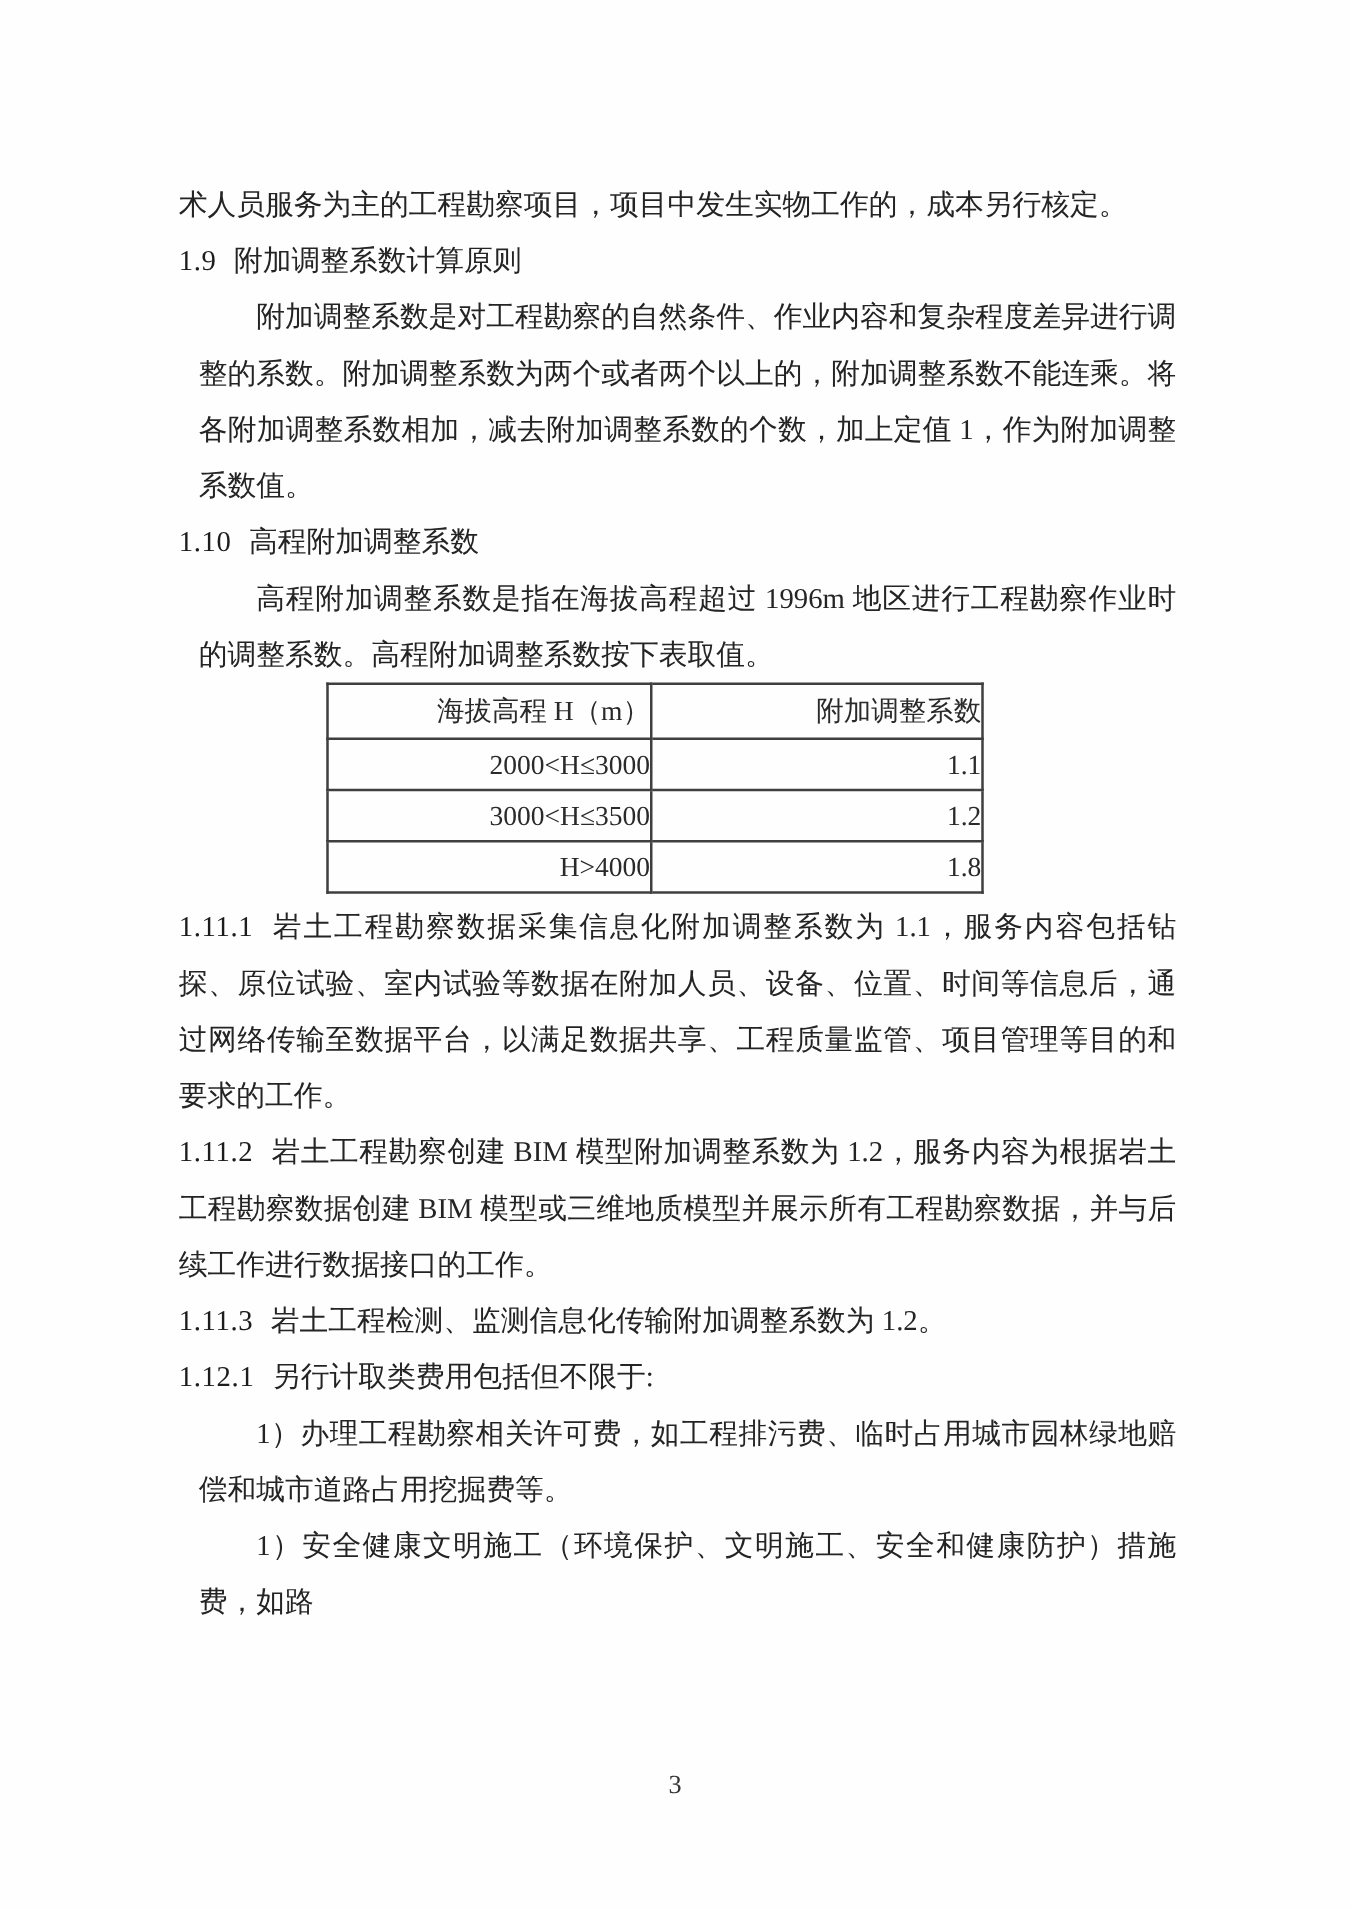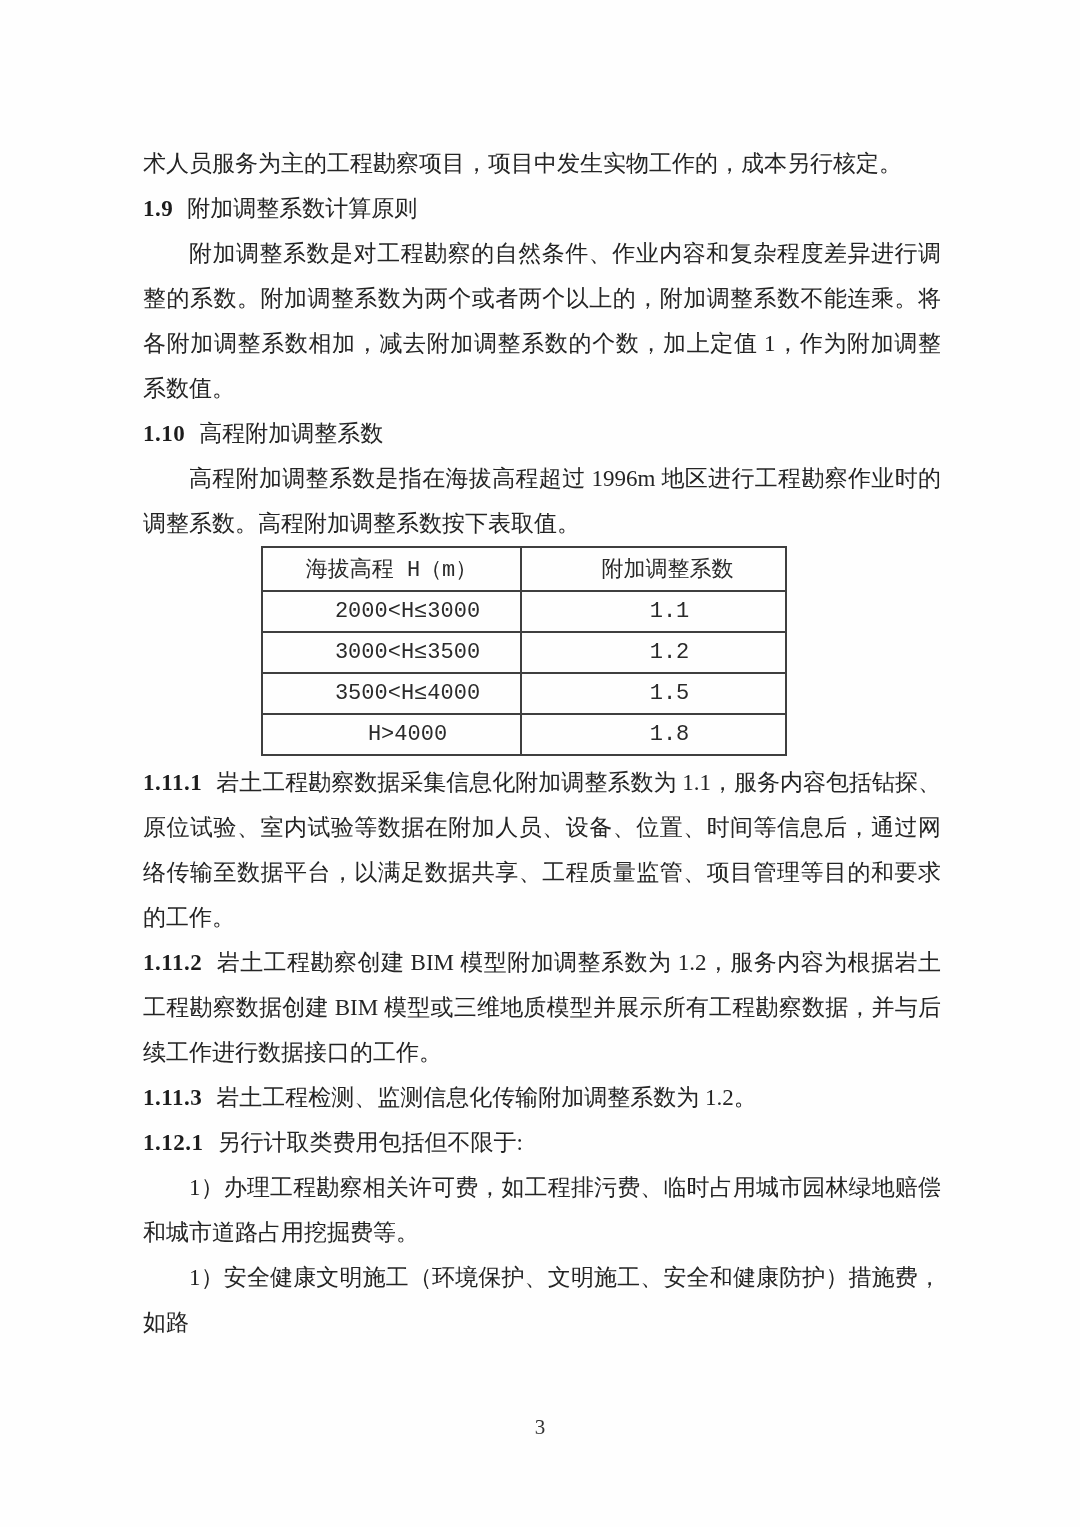"1.9" .secnum { font-weight: 700 -> 400 }
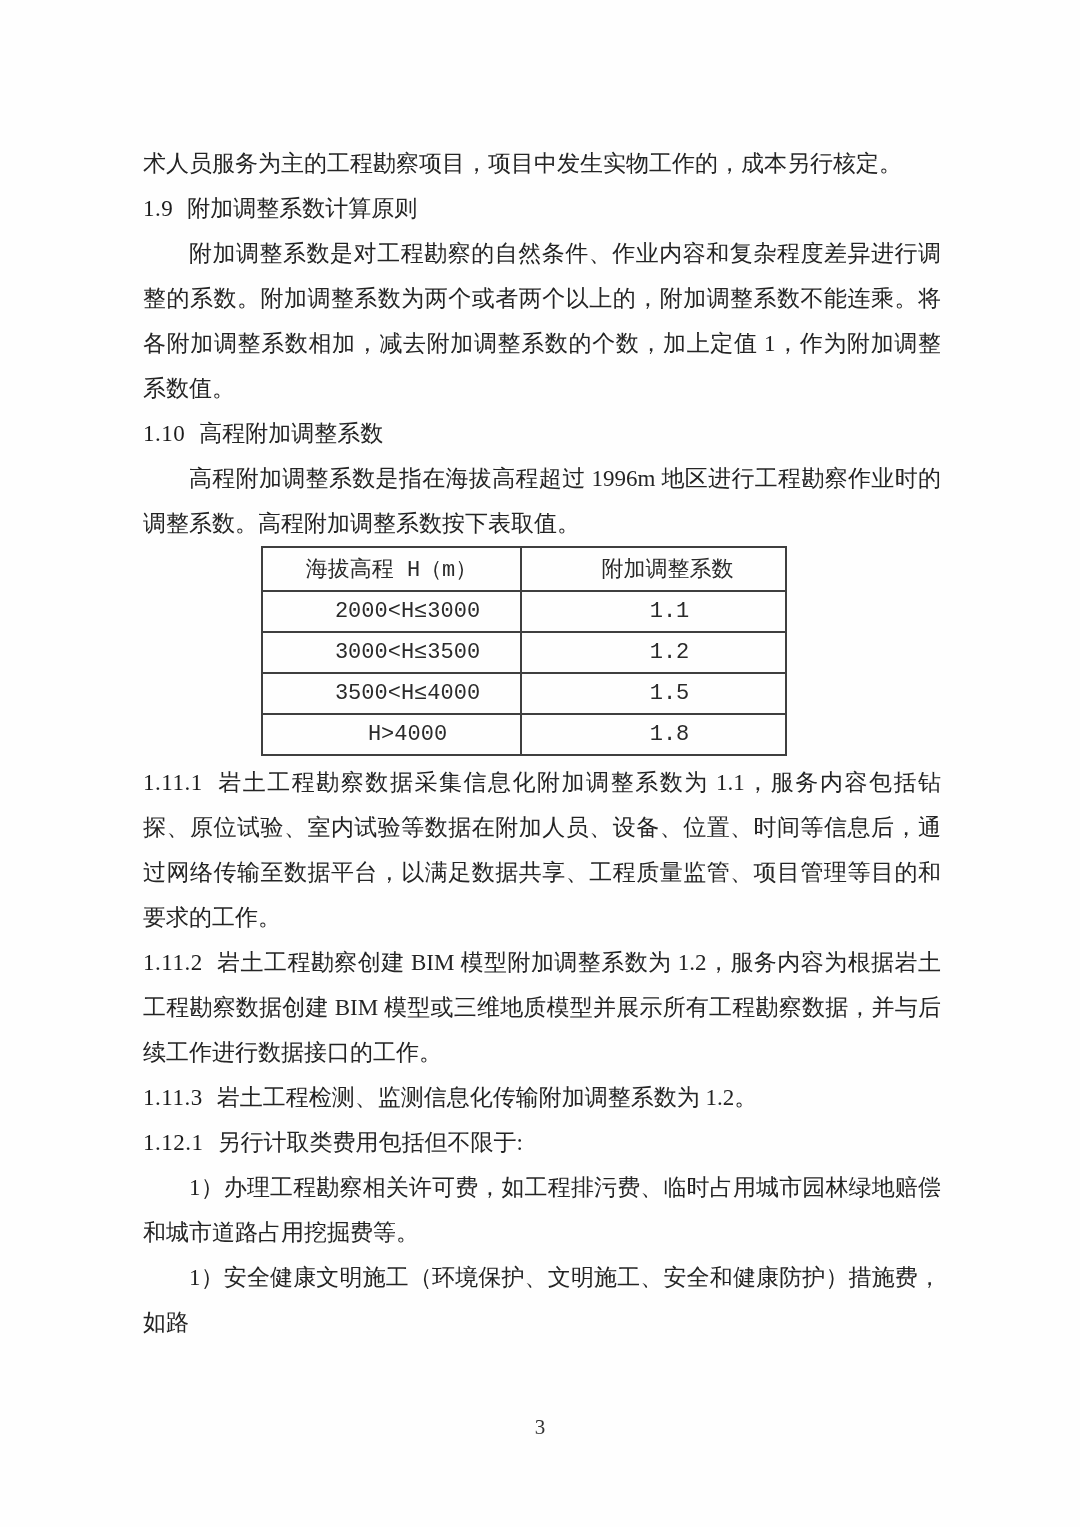"附加调整系数是对工程勘察的自然条件、作业内容和复杂程度差异进行调整的系数。附加调" p.indent { margin-left: none -> 16px }
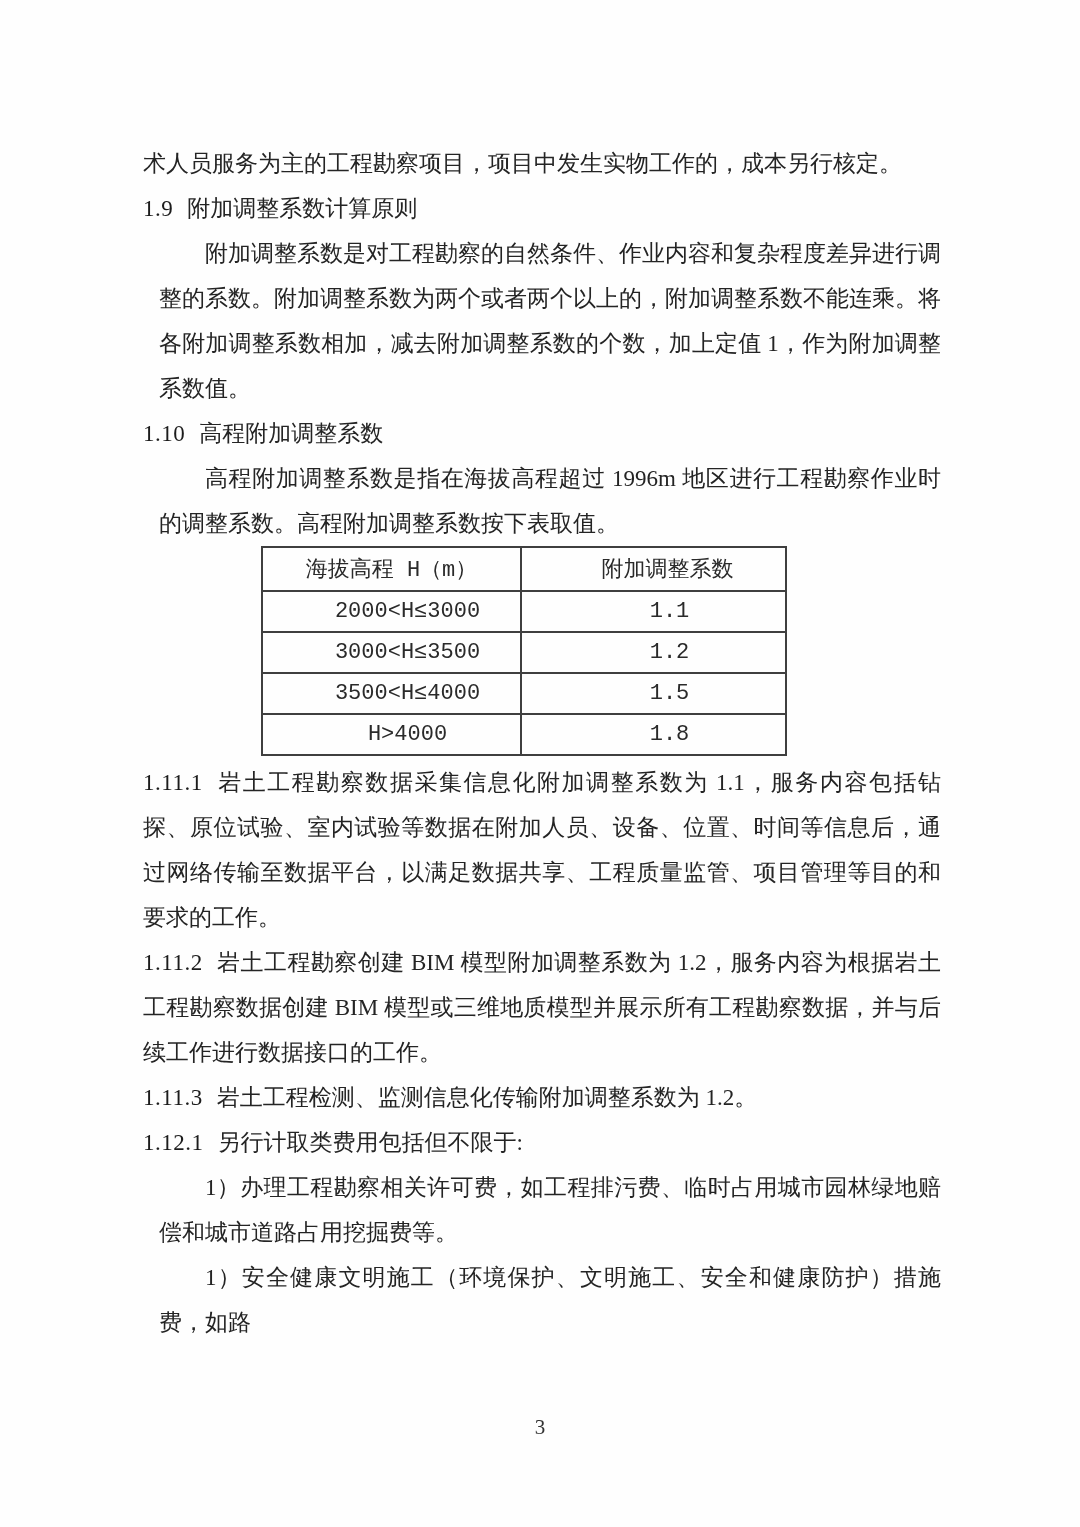"海拔高程 H（m）" table.coef th, table.coef td { font-family: Liberation Mono, monospace -> none; text-align: center -> right }
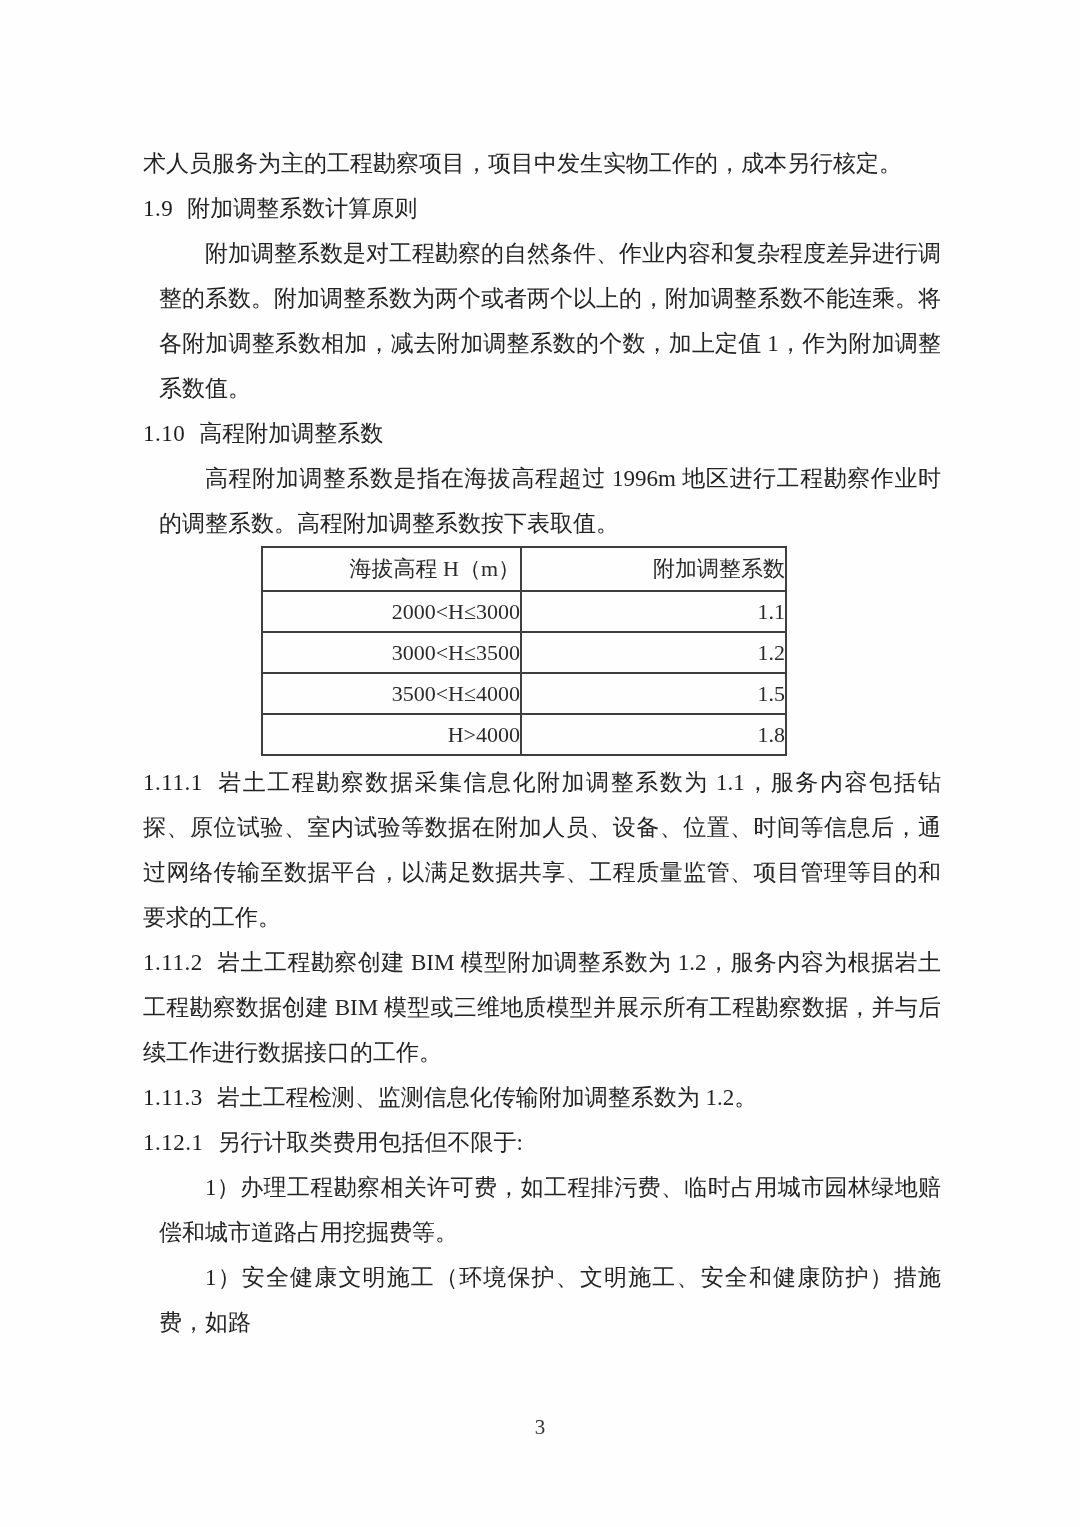"3500<H≤4000" tr { html: <tr> <td>3500&lt;H≤4000</td> <td>1.5</td> </tr> -> none }
